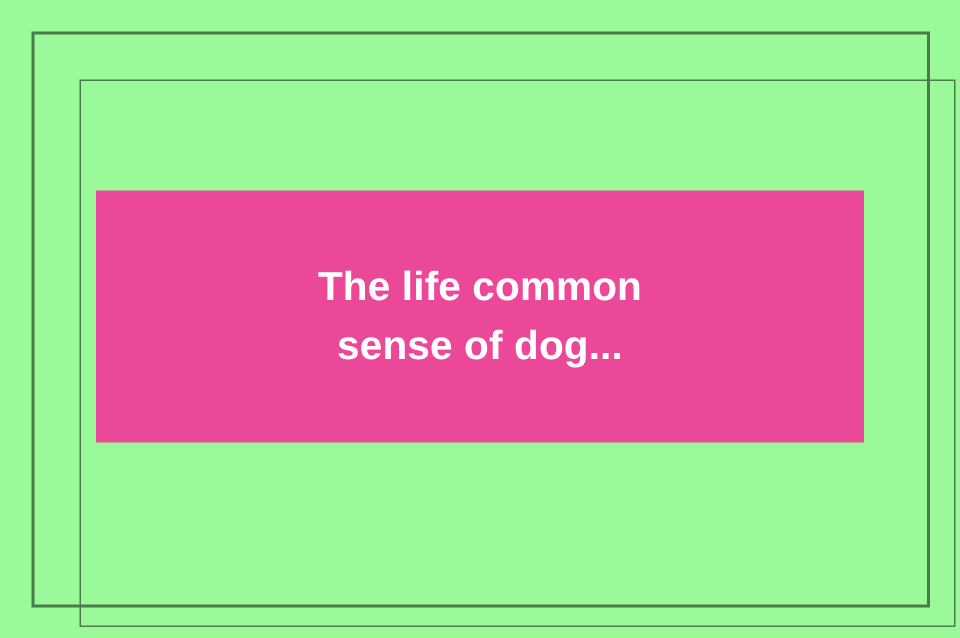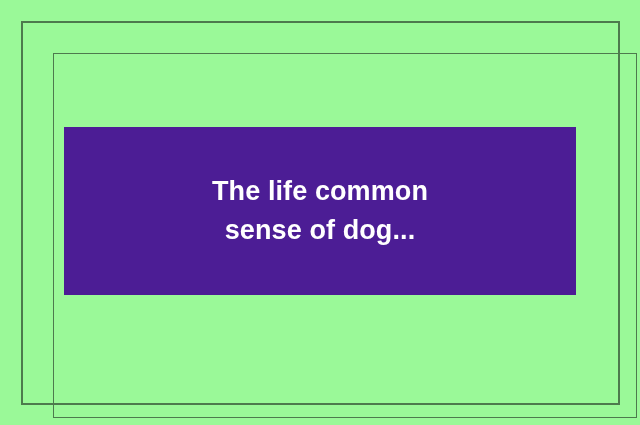"The life common" #content-card { background: #4c1d95 -> #ec4899 }
